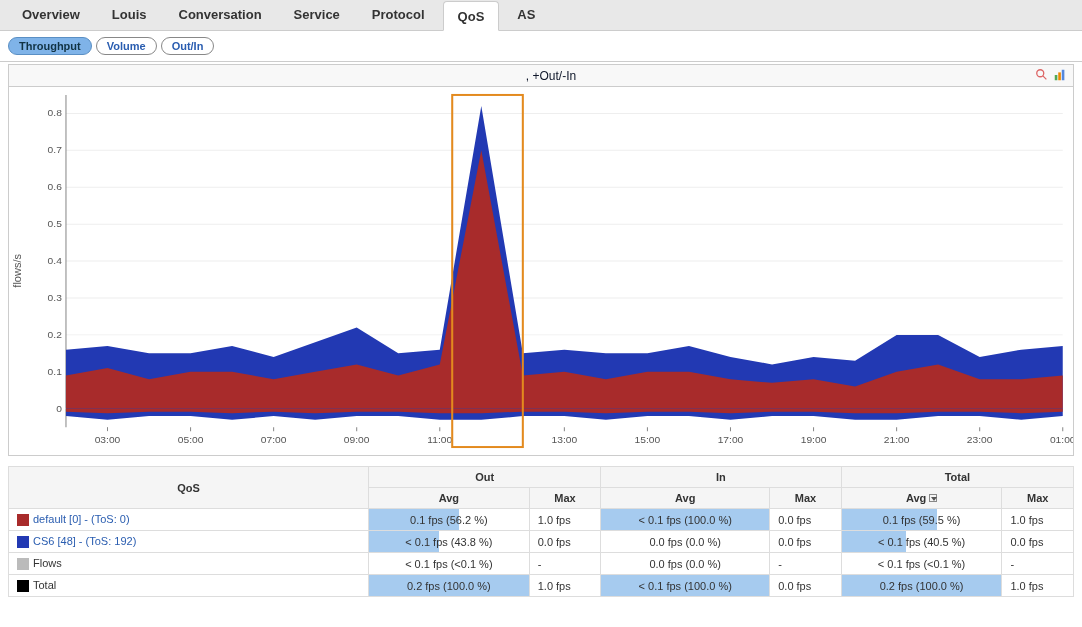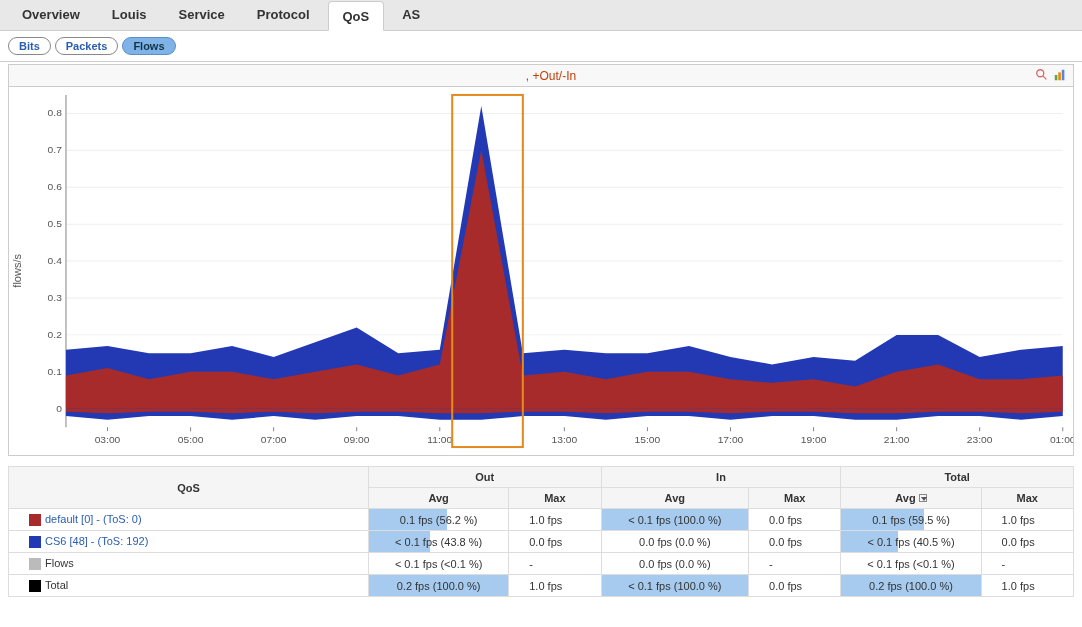"Conversation" div.tab { html: none -> <div>Conversation</div> }
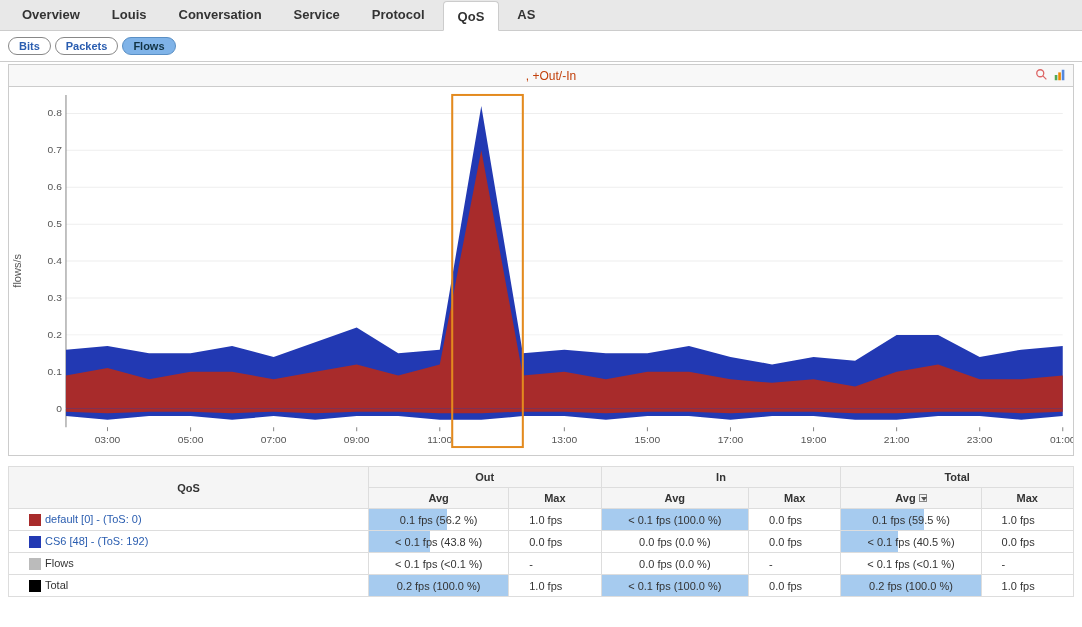"Throughput" div.pill-group { html: none -> <div> <span>Throughput</span> <span>Volume</span> <span>Out/In</span> </div> }
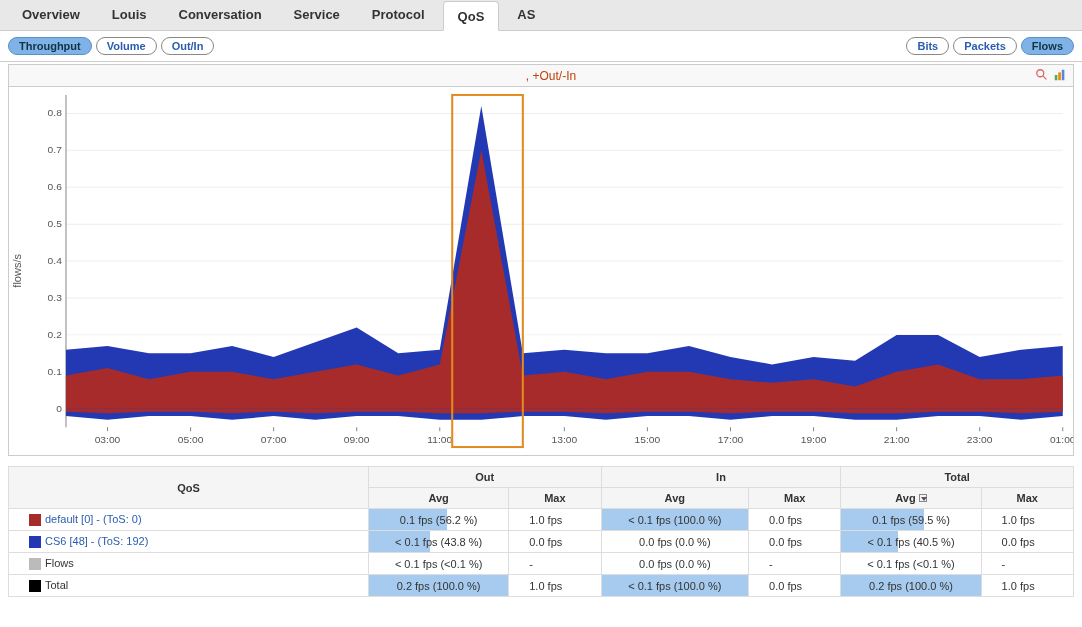"Bits" div.pill-group { html: <div> <span>Bits</span> <span>Packets</span> <span>Flows</span> </div> -> none }
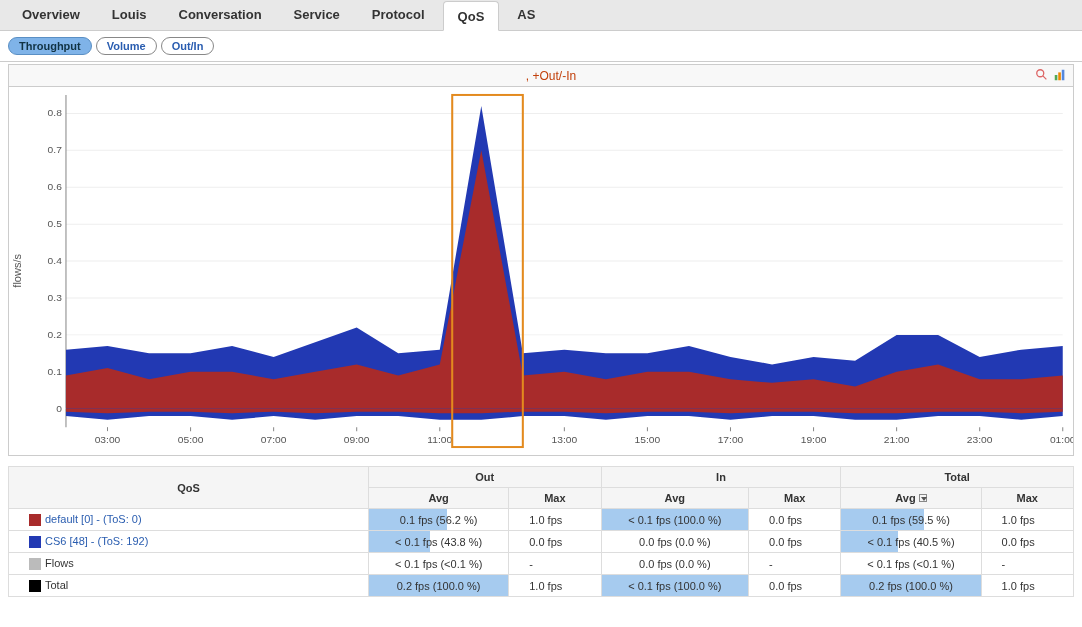", +Out/-In" .chart-title-bar .title-sub { color: #c2410c -> #0f172a }
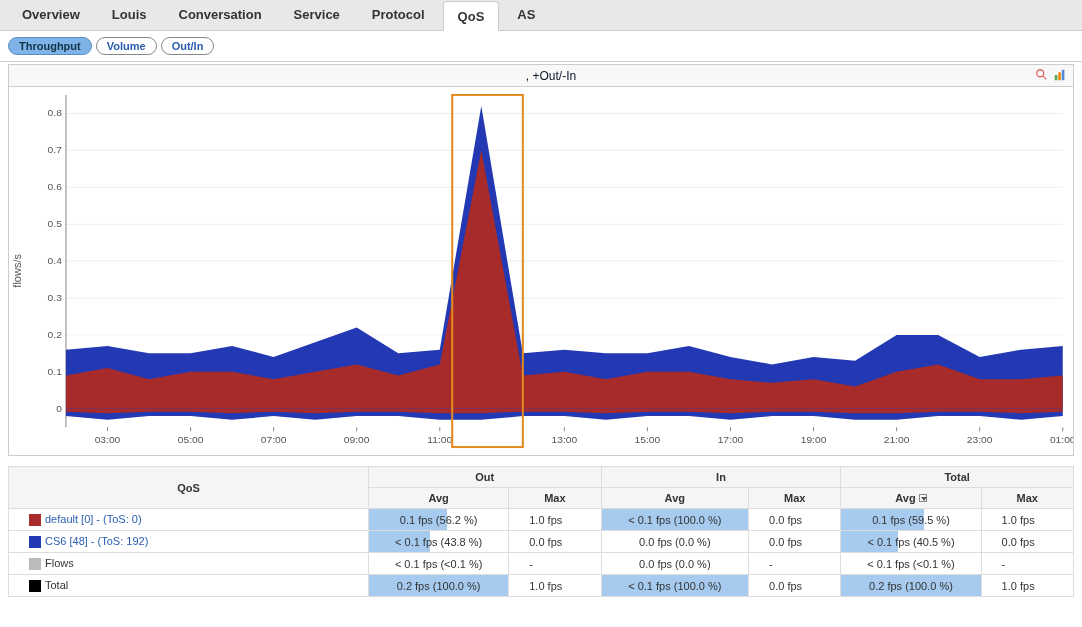"Out" table.qos th, table.qos td { padding: 4px 20px -> 4px 8px }
